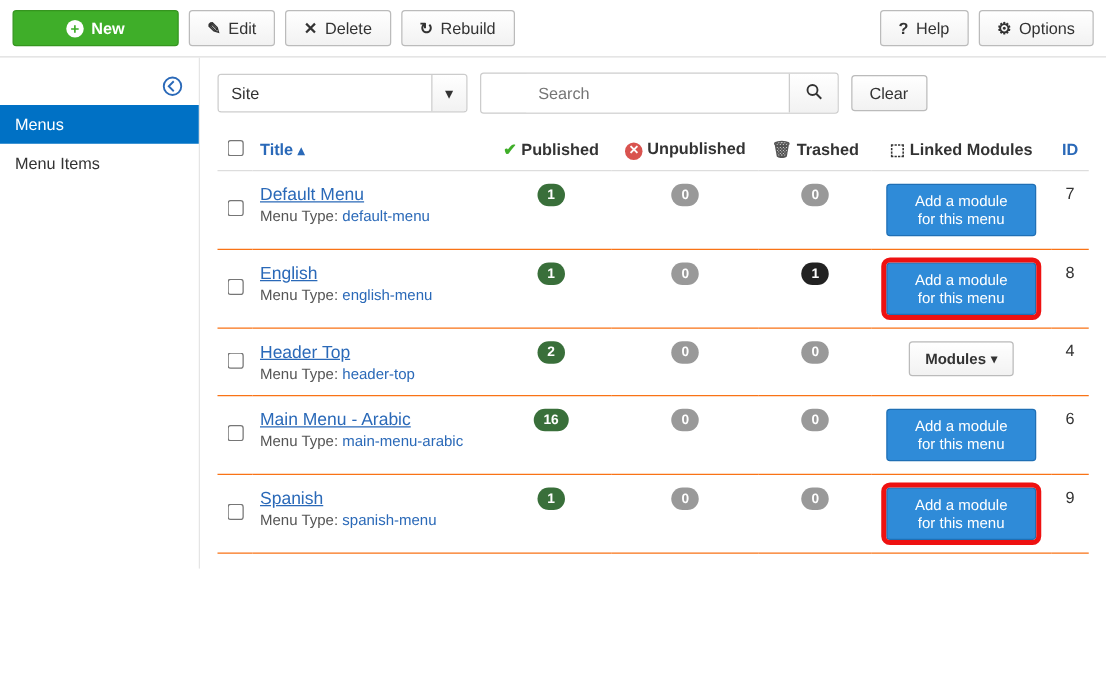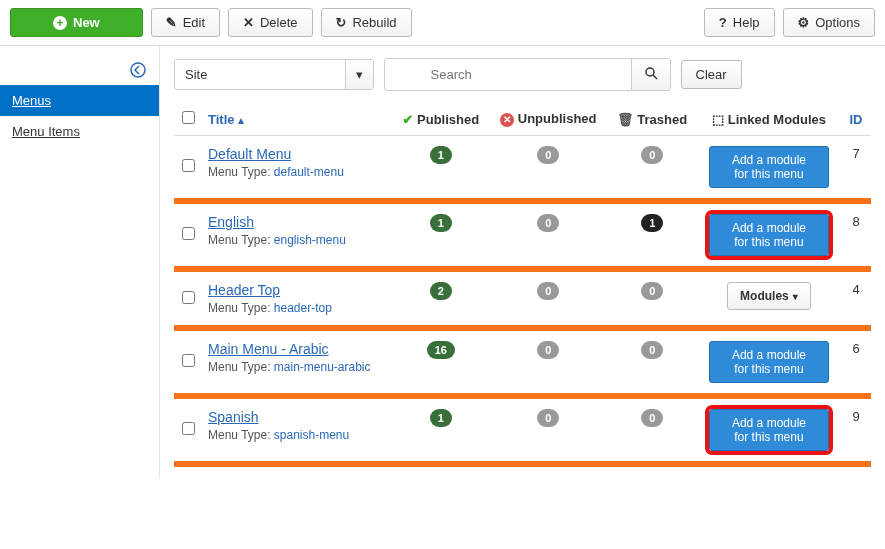"Menus" .nav-item { text-decoration: underline -> none }
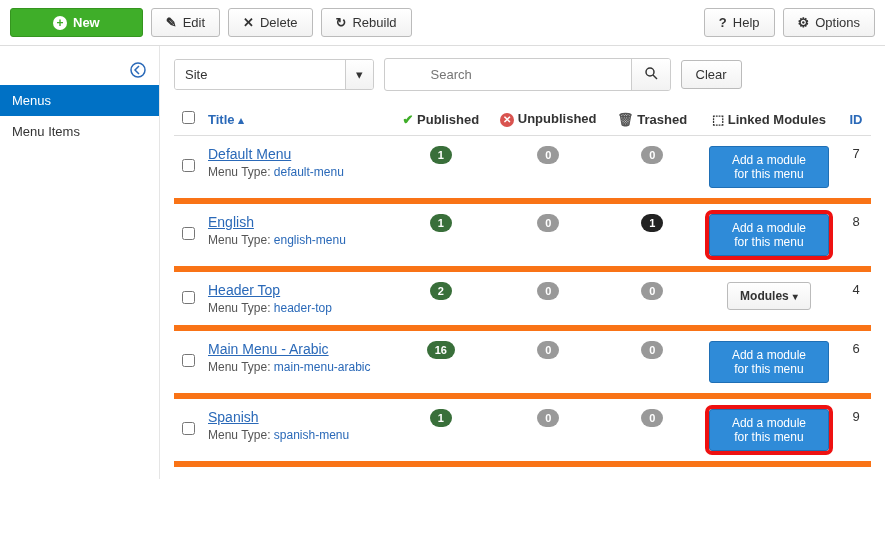"Default Menu" .tbl td { border-bottom: 6px solid #f97316 -> 1px solid #f97316 }
